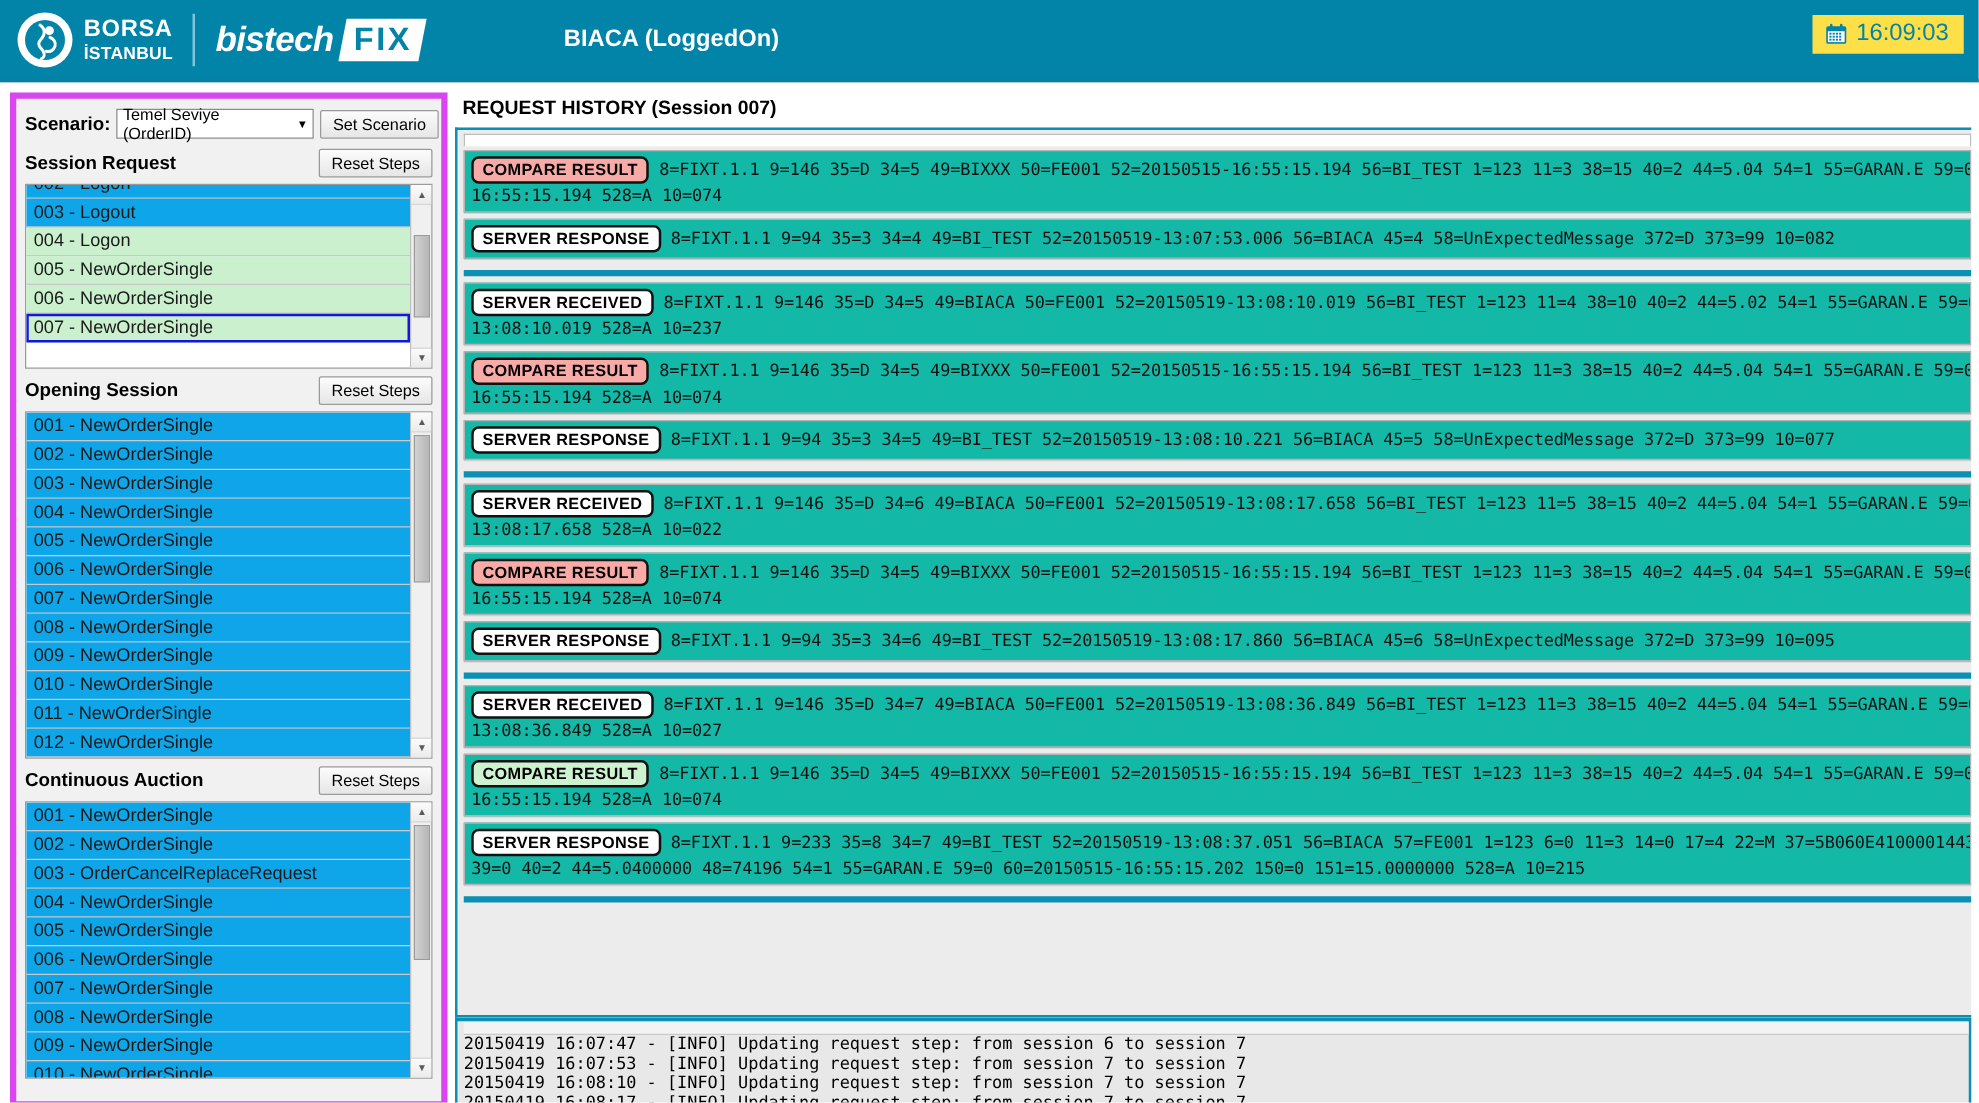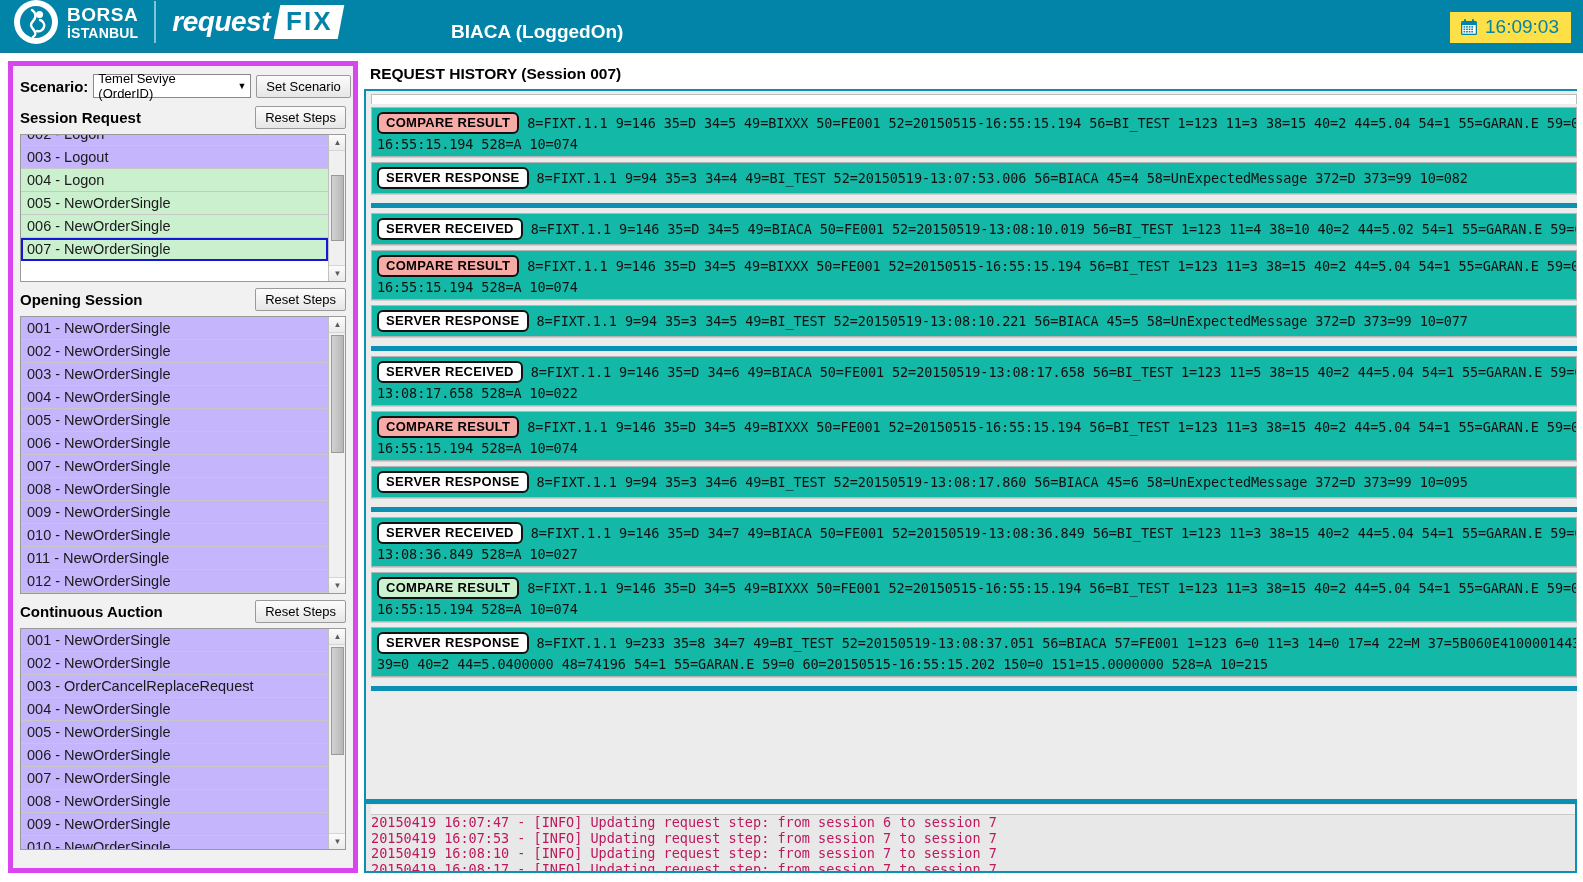"BORSA" #app-header { align-items: flex-start -> center; height: 53px -> 66px }
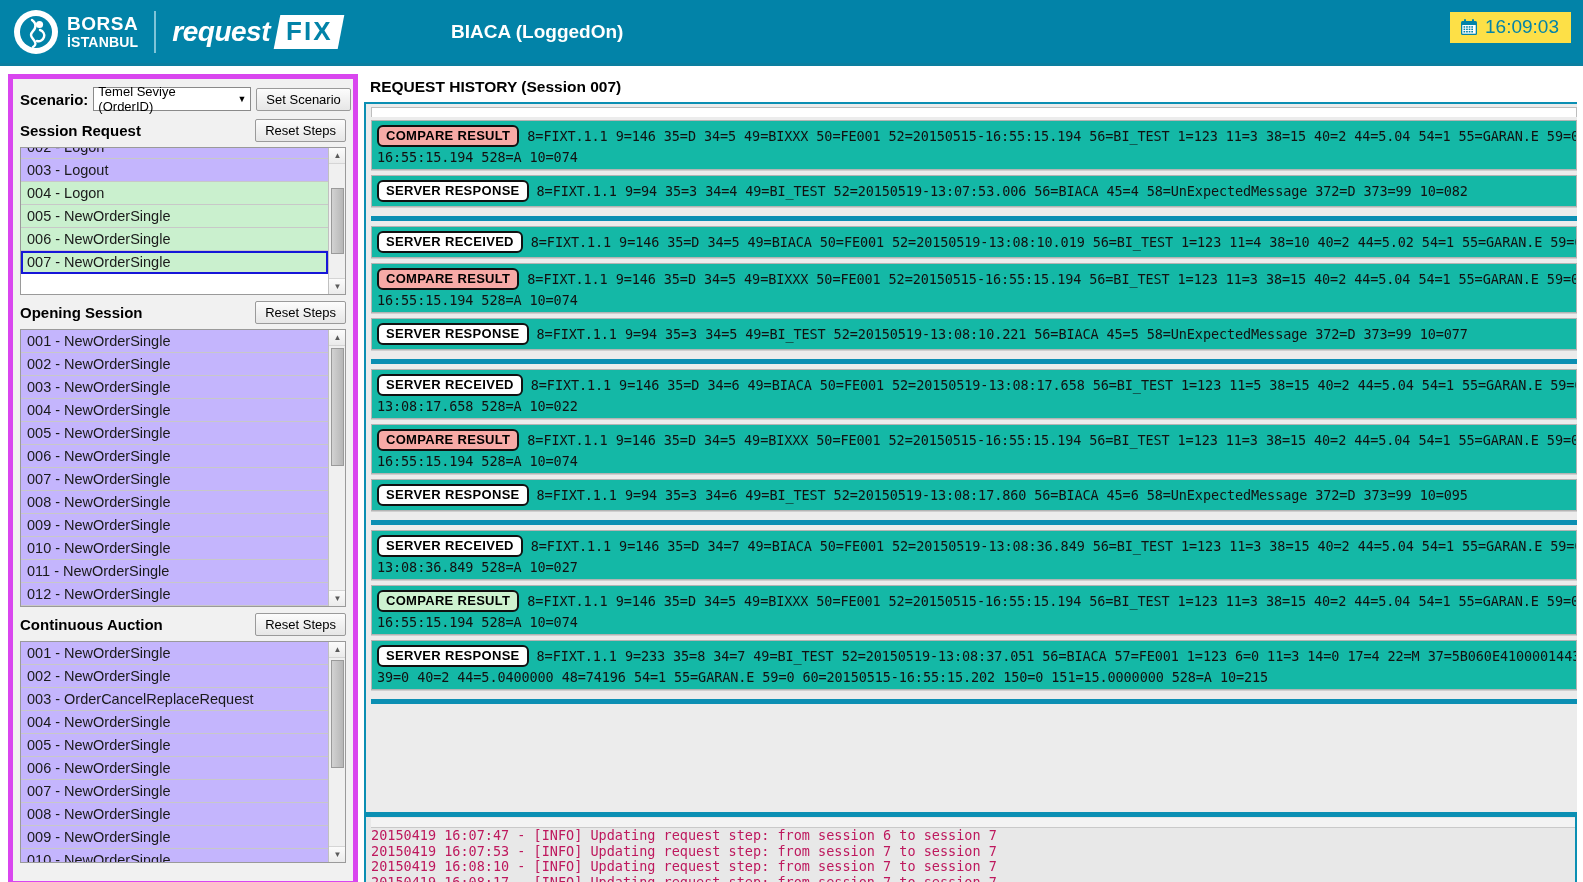"request" div { text: request -> bistech }
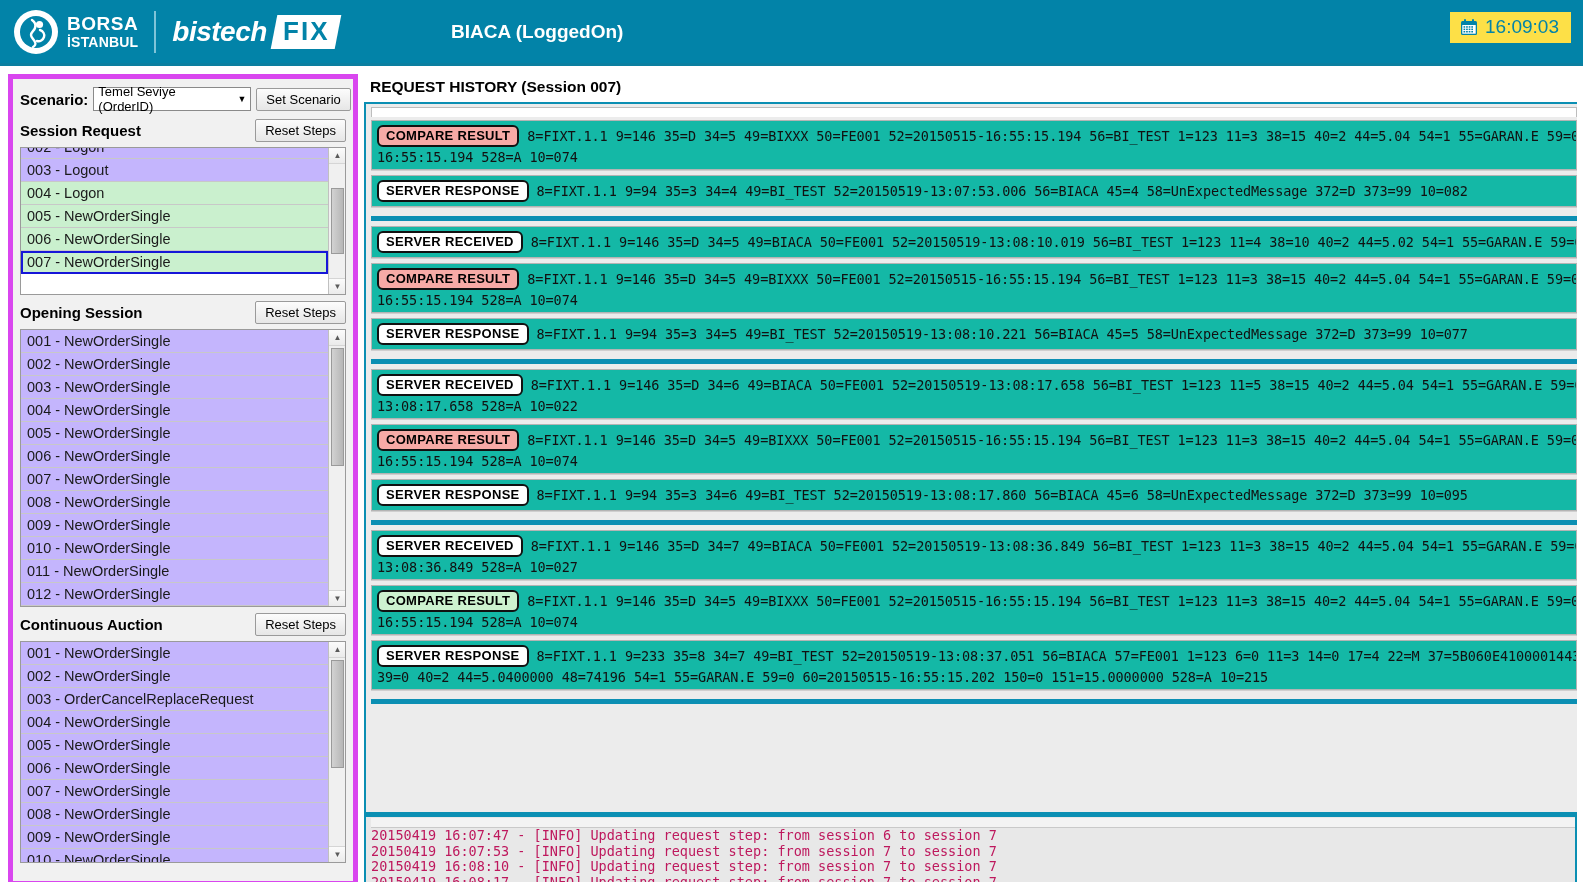"003 - Logout" .list-item { background: #c4b5fd -> #0ea5e9 }
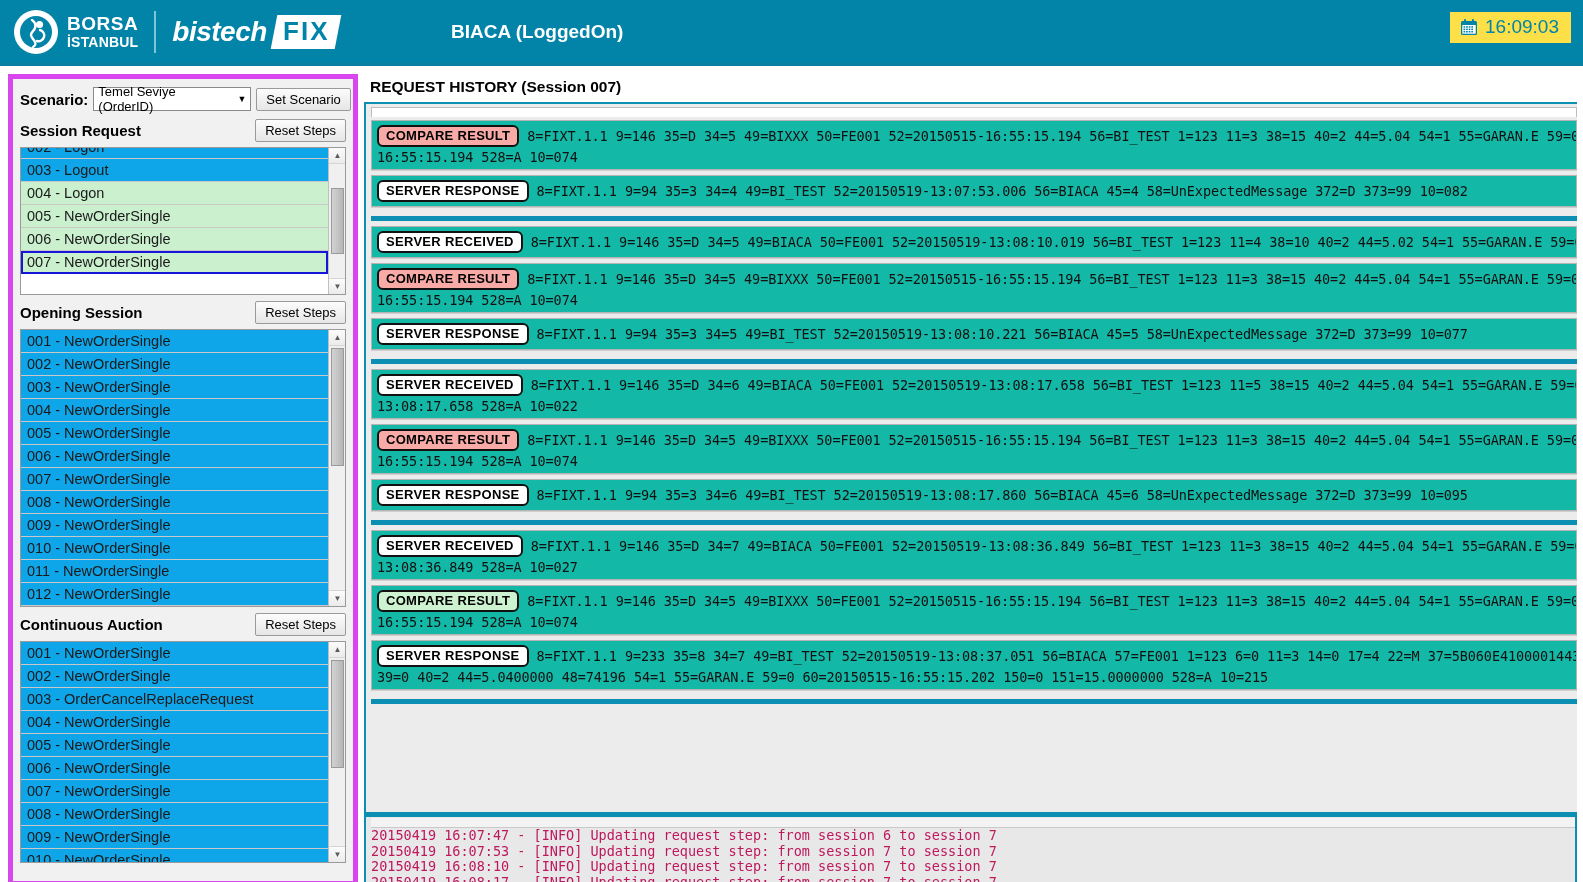"13:08:10.019 528=A 10=237" div.fix { html: none -> <div>13:08:10.019 528=A 10=237</div> }
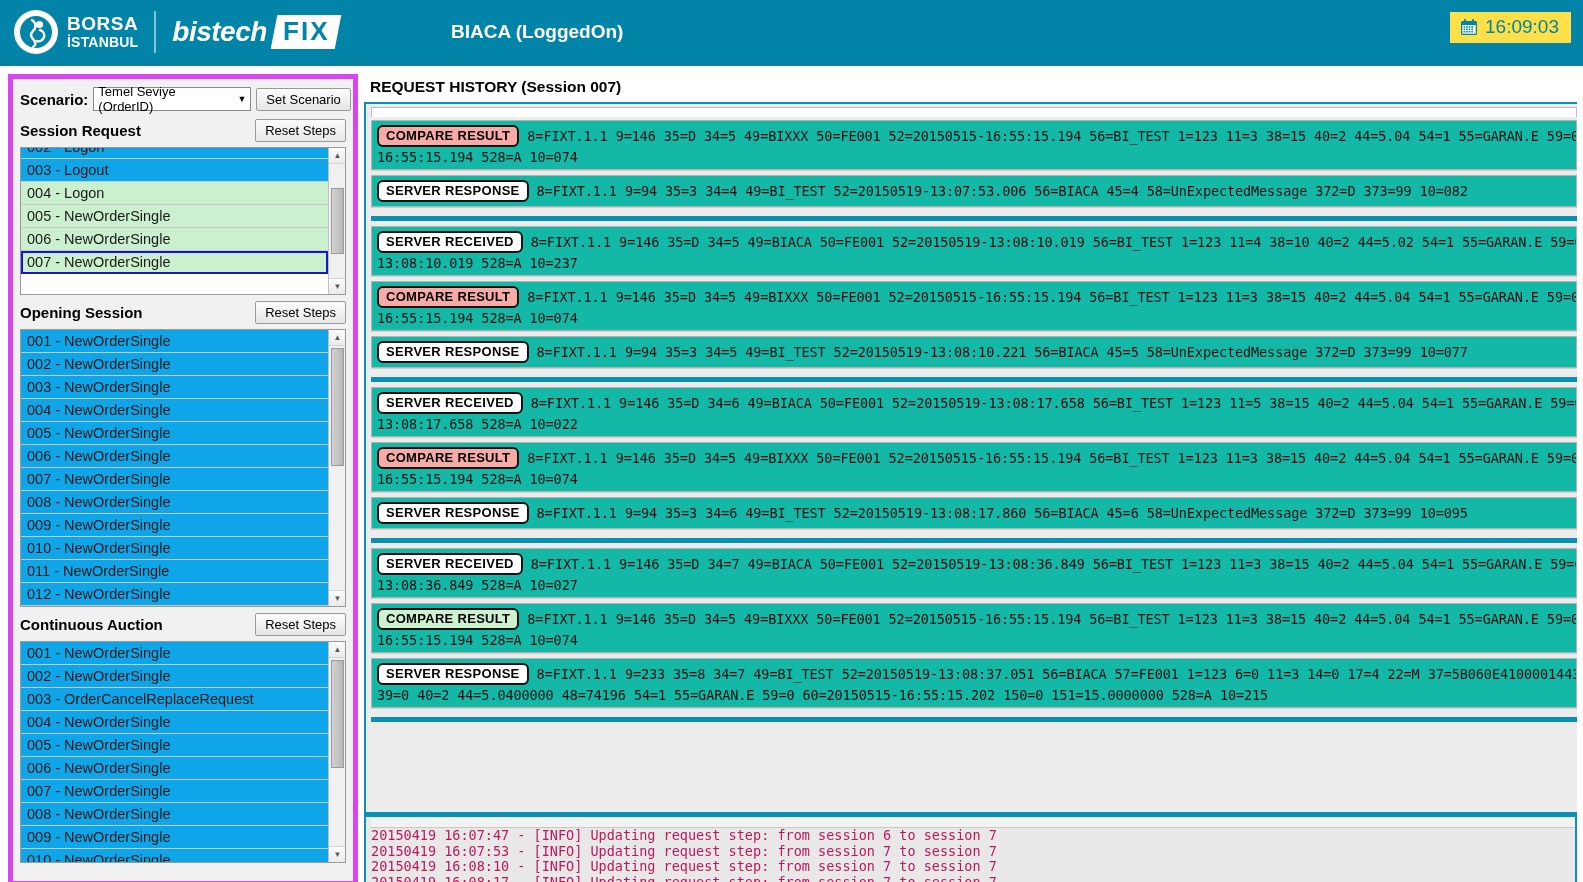"20150419 16:07:47 - [INFO] Updating" .log-line { color: #be185d -> #000000 }
